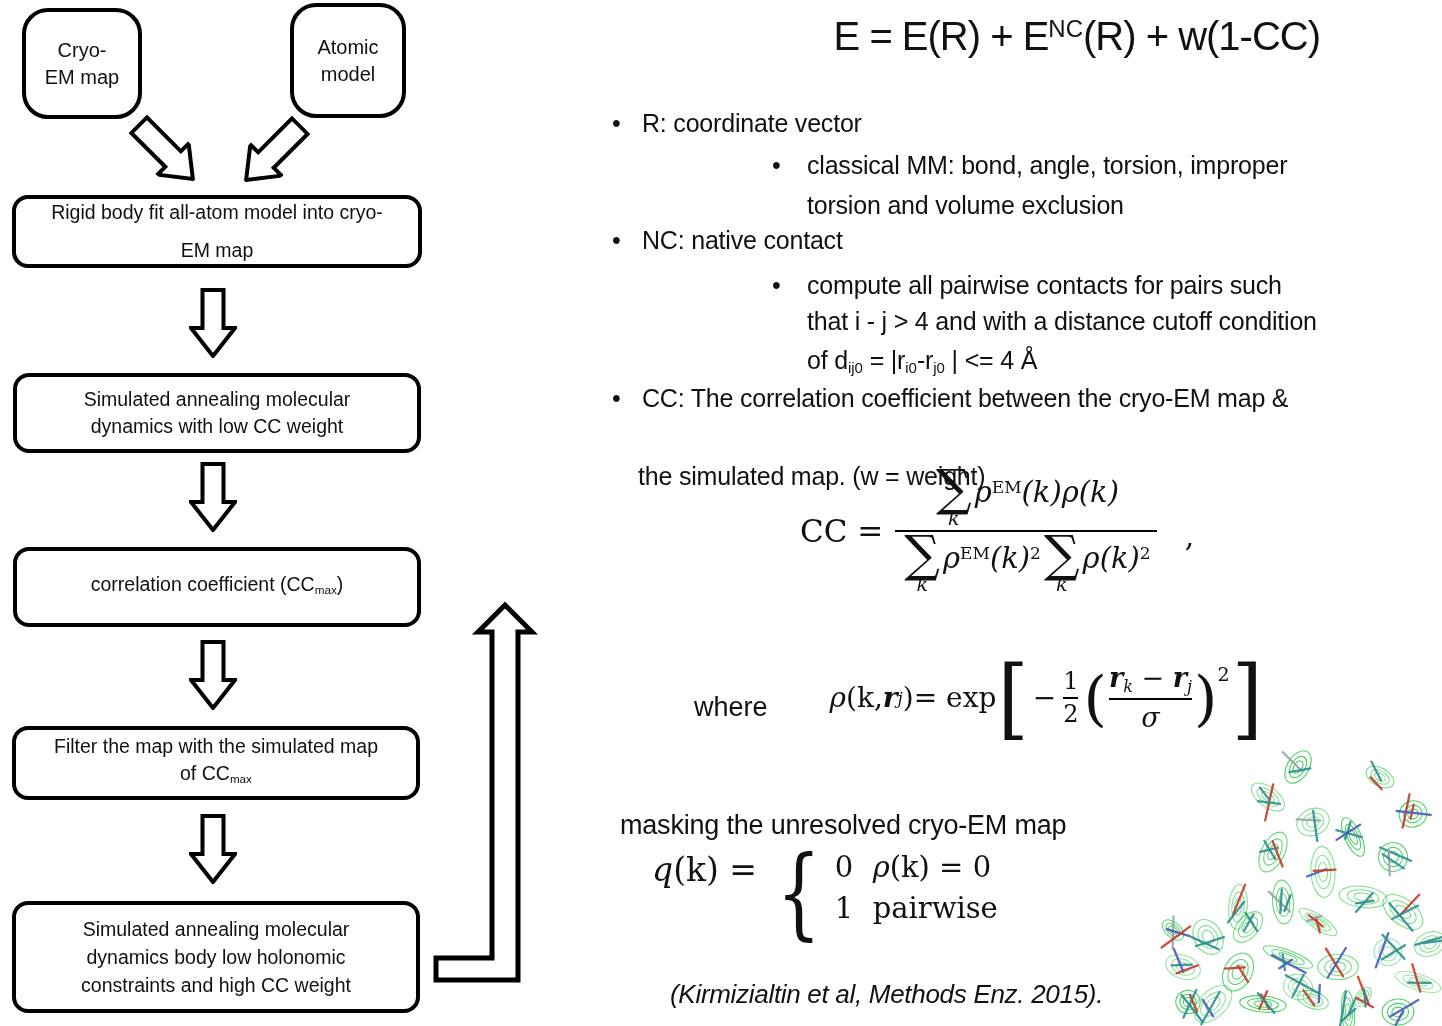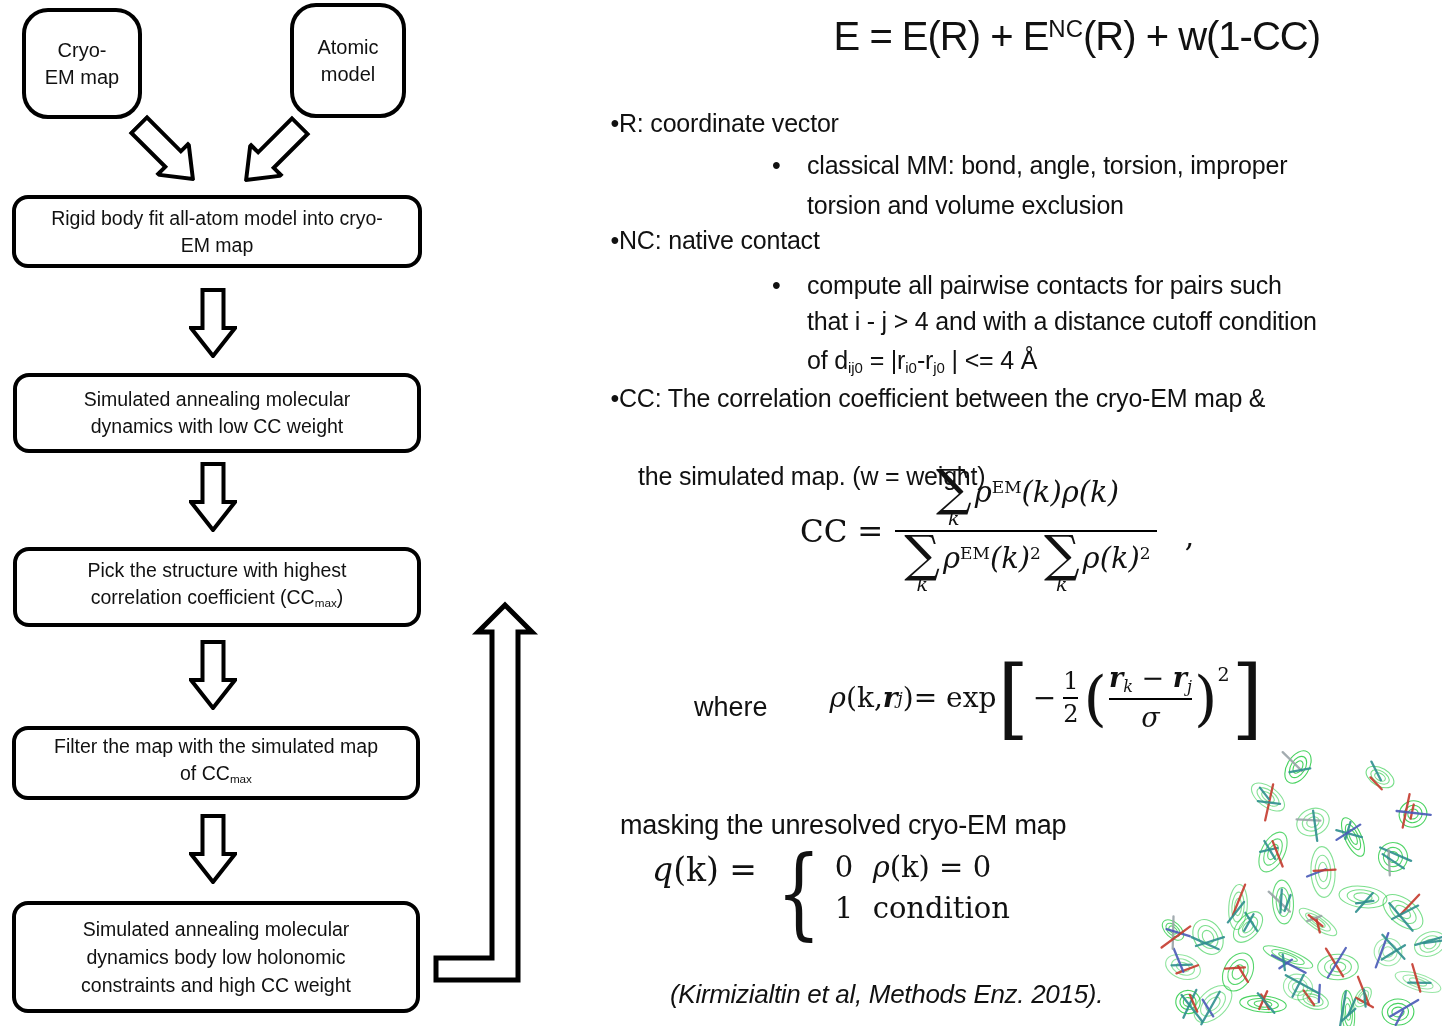"R: coordinate vector" .b-main { left: 589px -> 612px; text-align: right -> none }
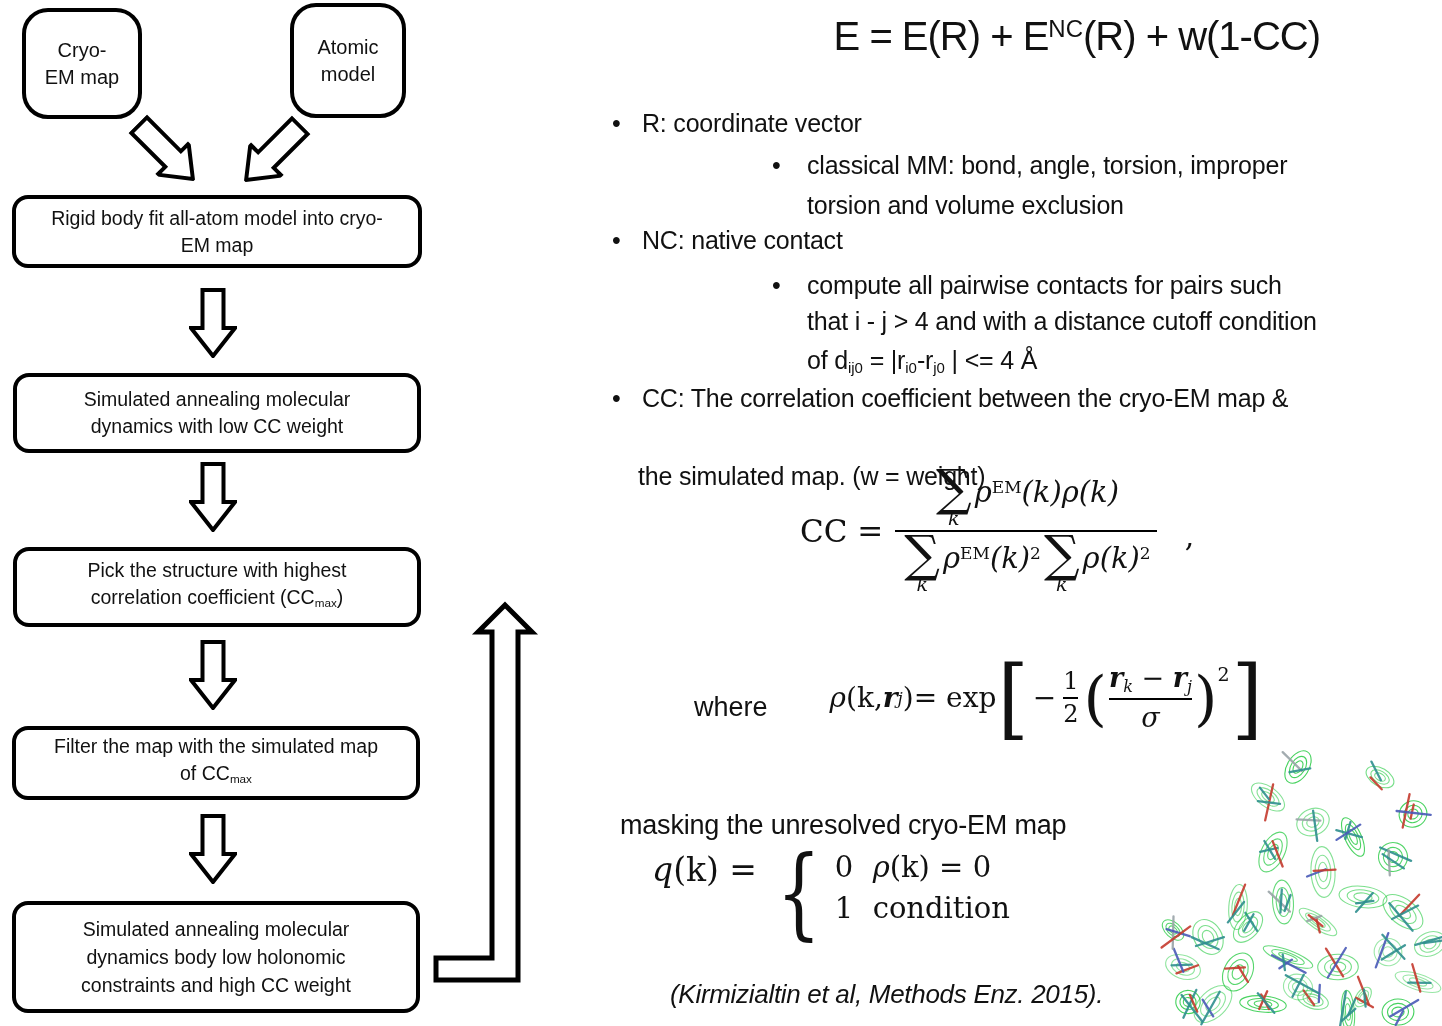"Rigid body fit all-atom model" #box-rigid { justify-content: none -> space-between }
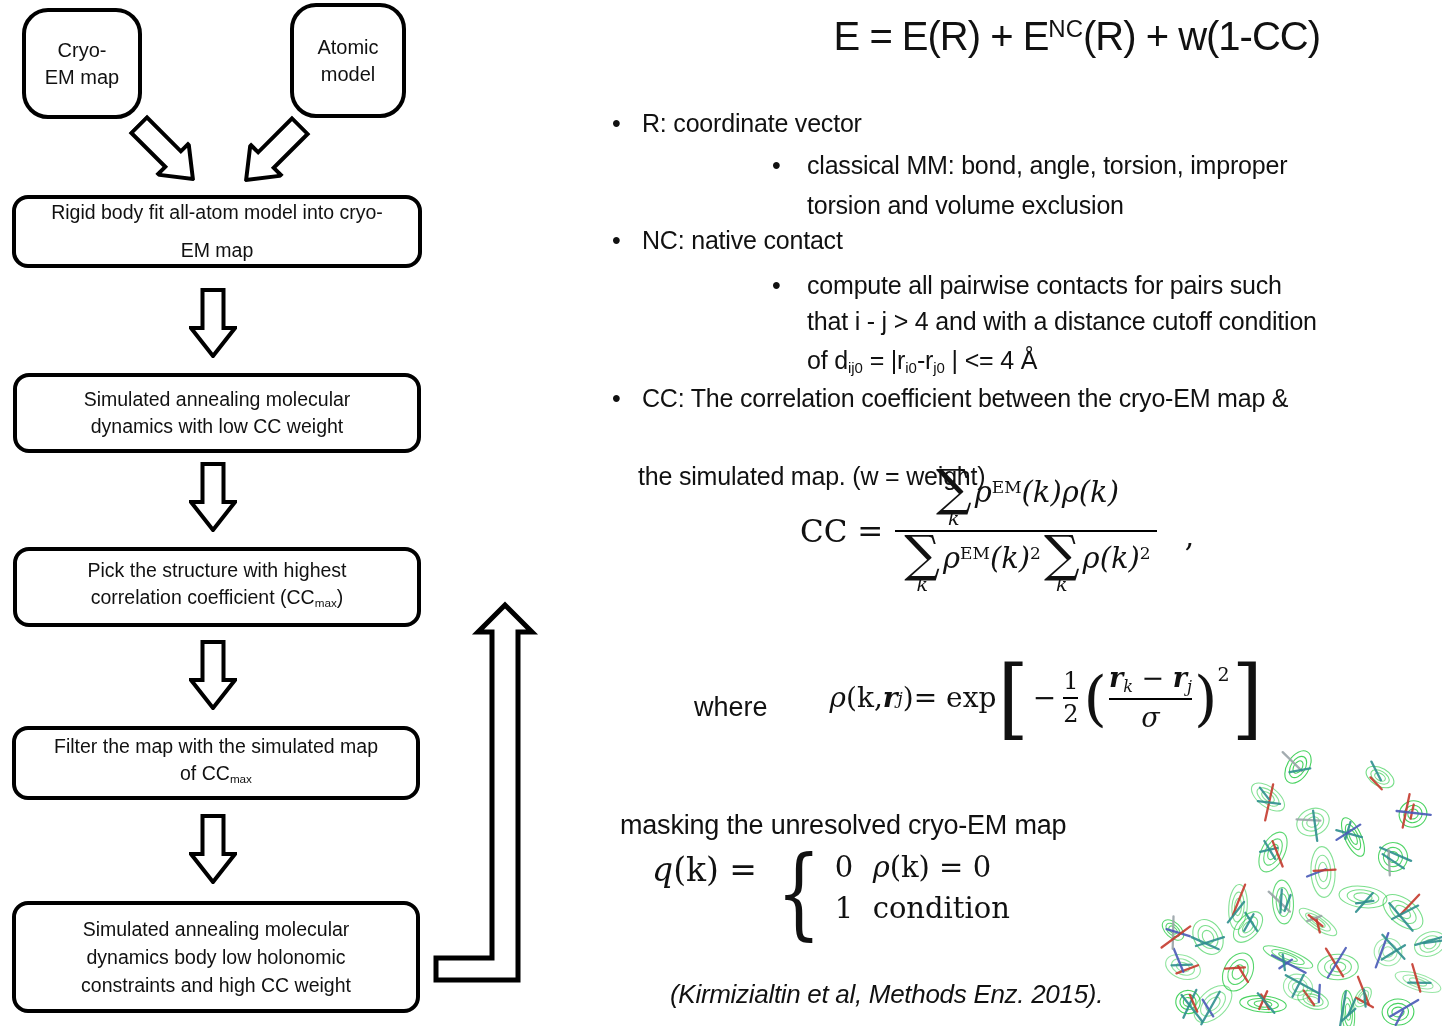"Pick the structure with highest" div.line { html: <div><span>Pick the structure with highest</span></div> -> none }
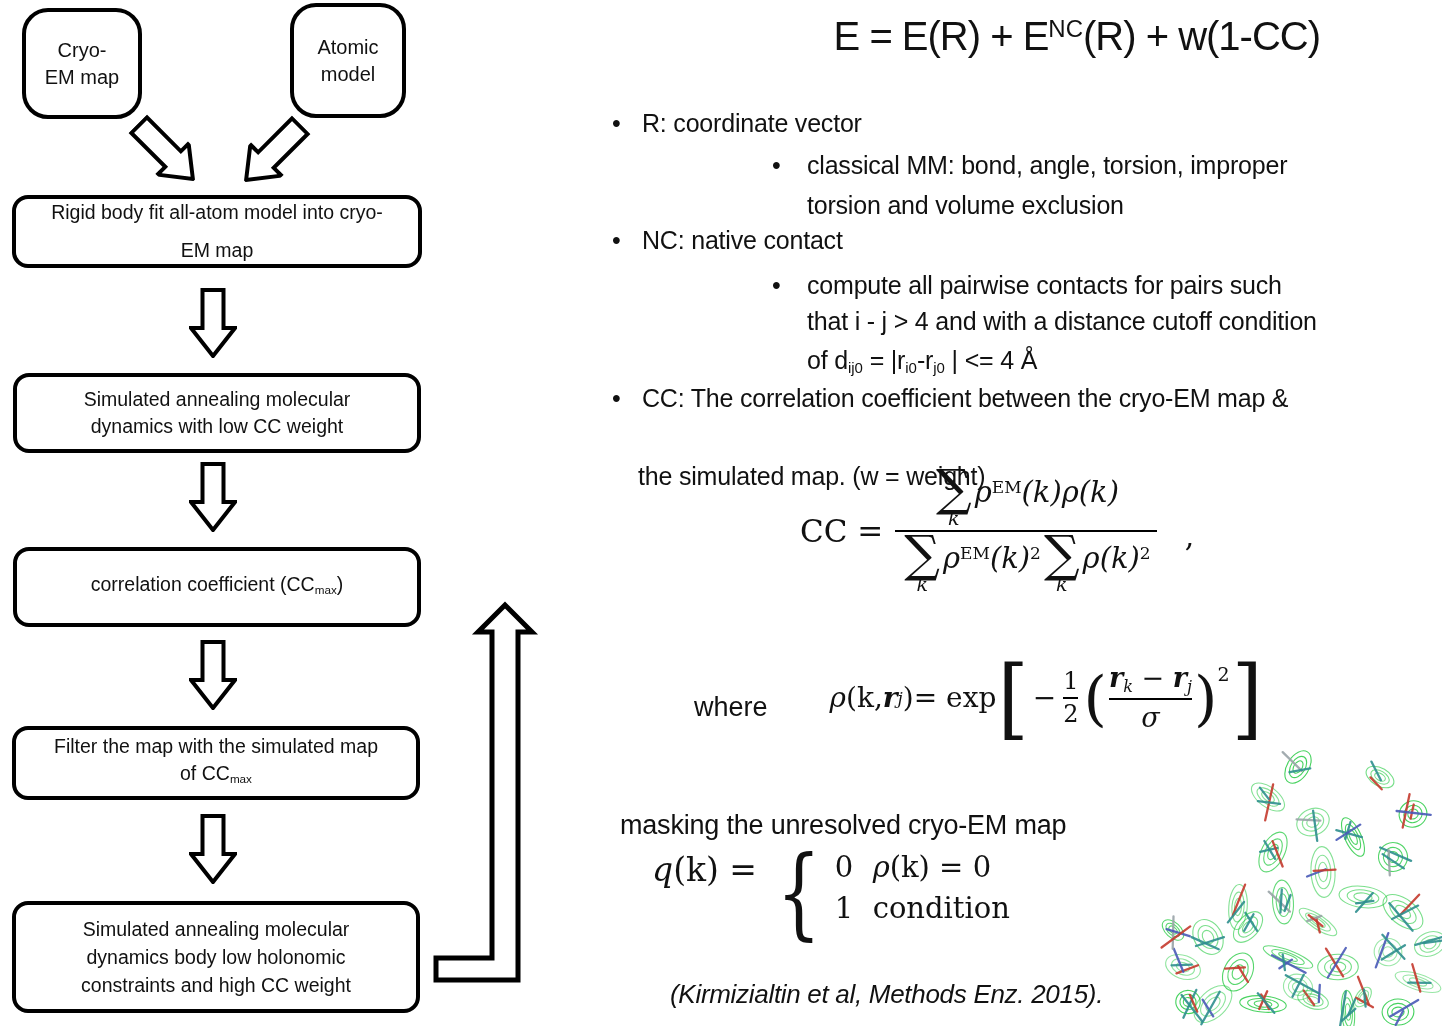"condition" span { text: condition -> pairwise }
